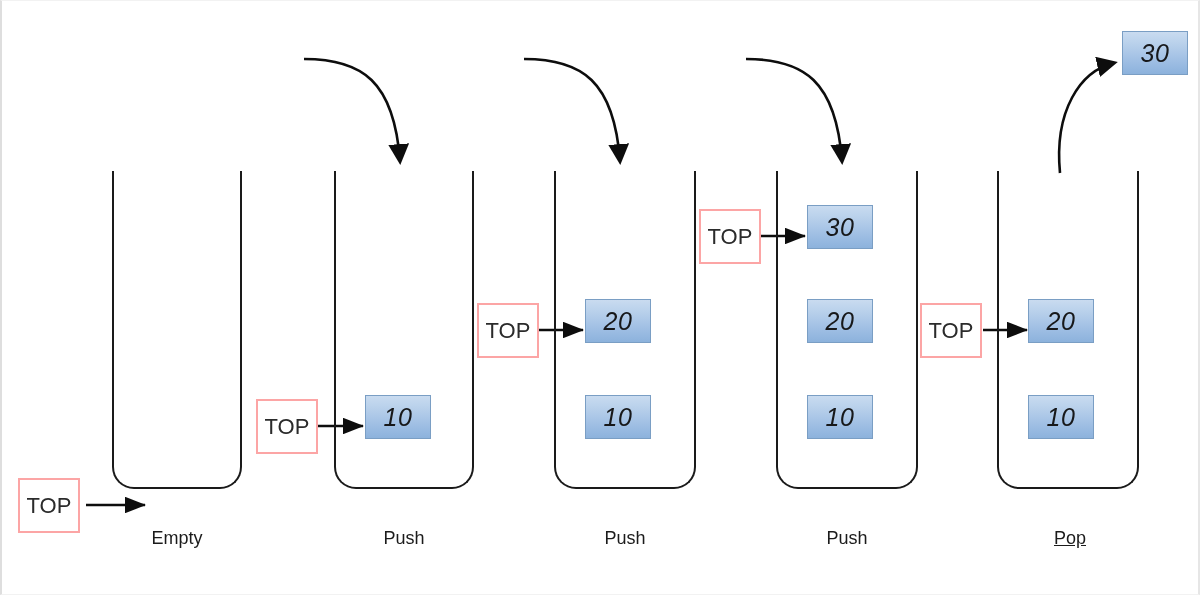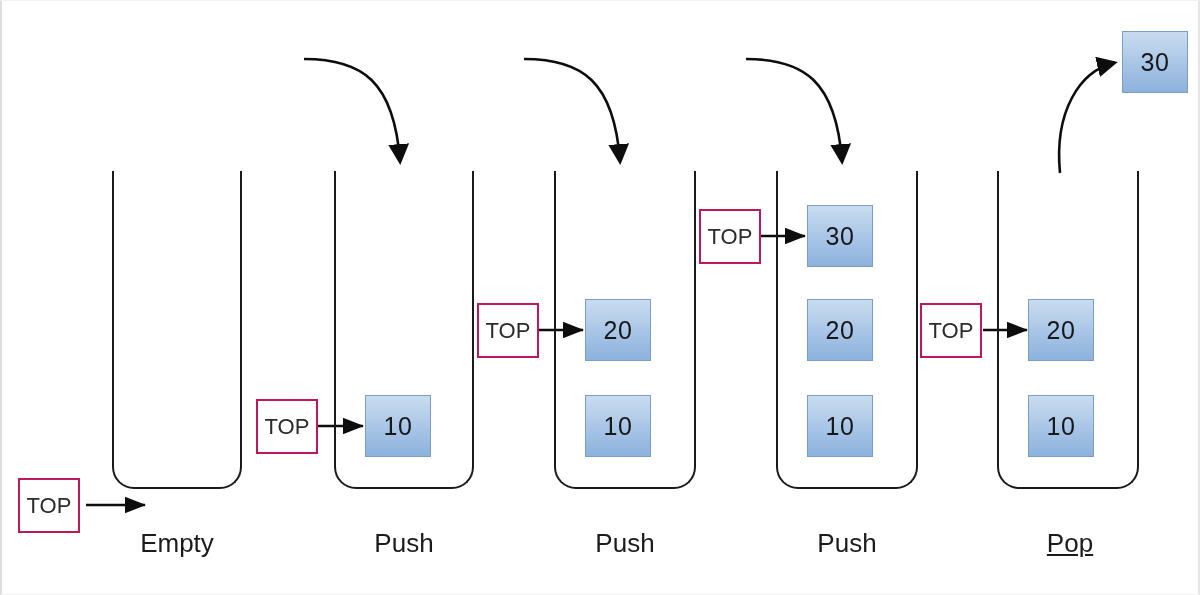"30" .cell { font-style: none -> italic; height: 62px -> 44px }
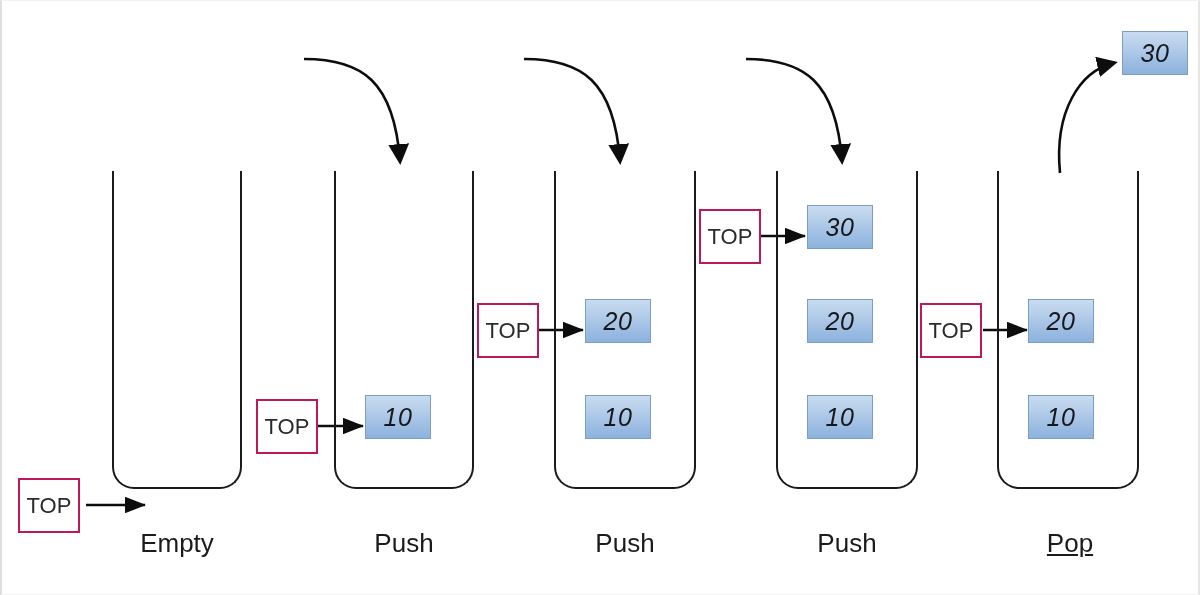"TOP" .top-box { border: 2px solid #be185d -> 2px solid #fca5a5 }
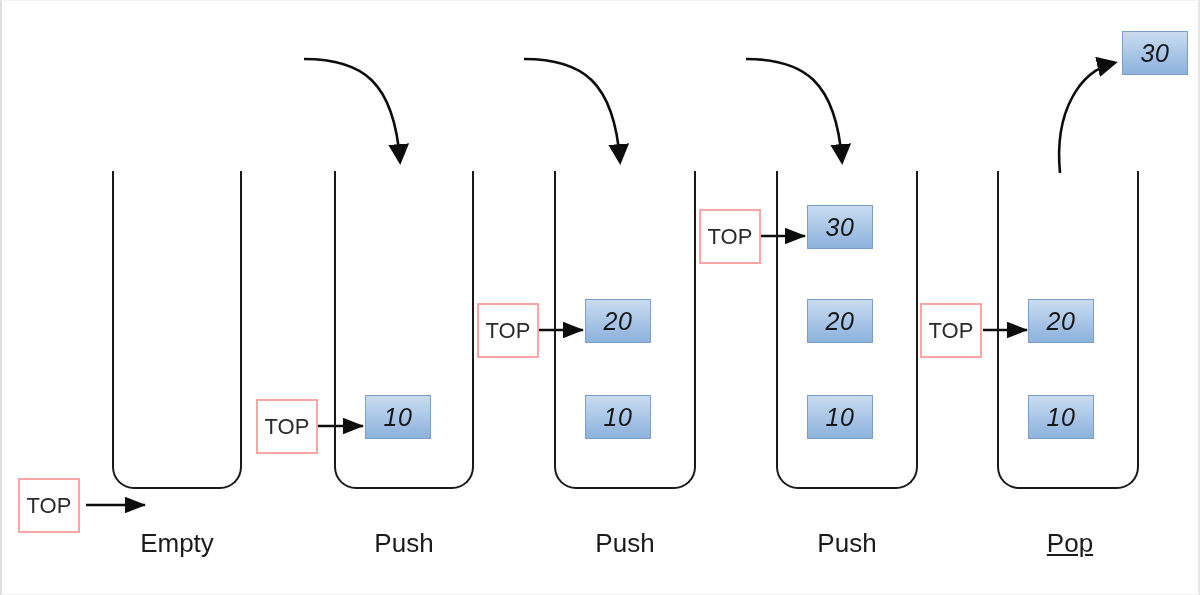"Empty" .caption { font-size: 26px -> 18px }
